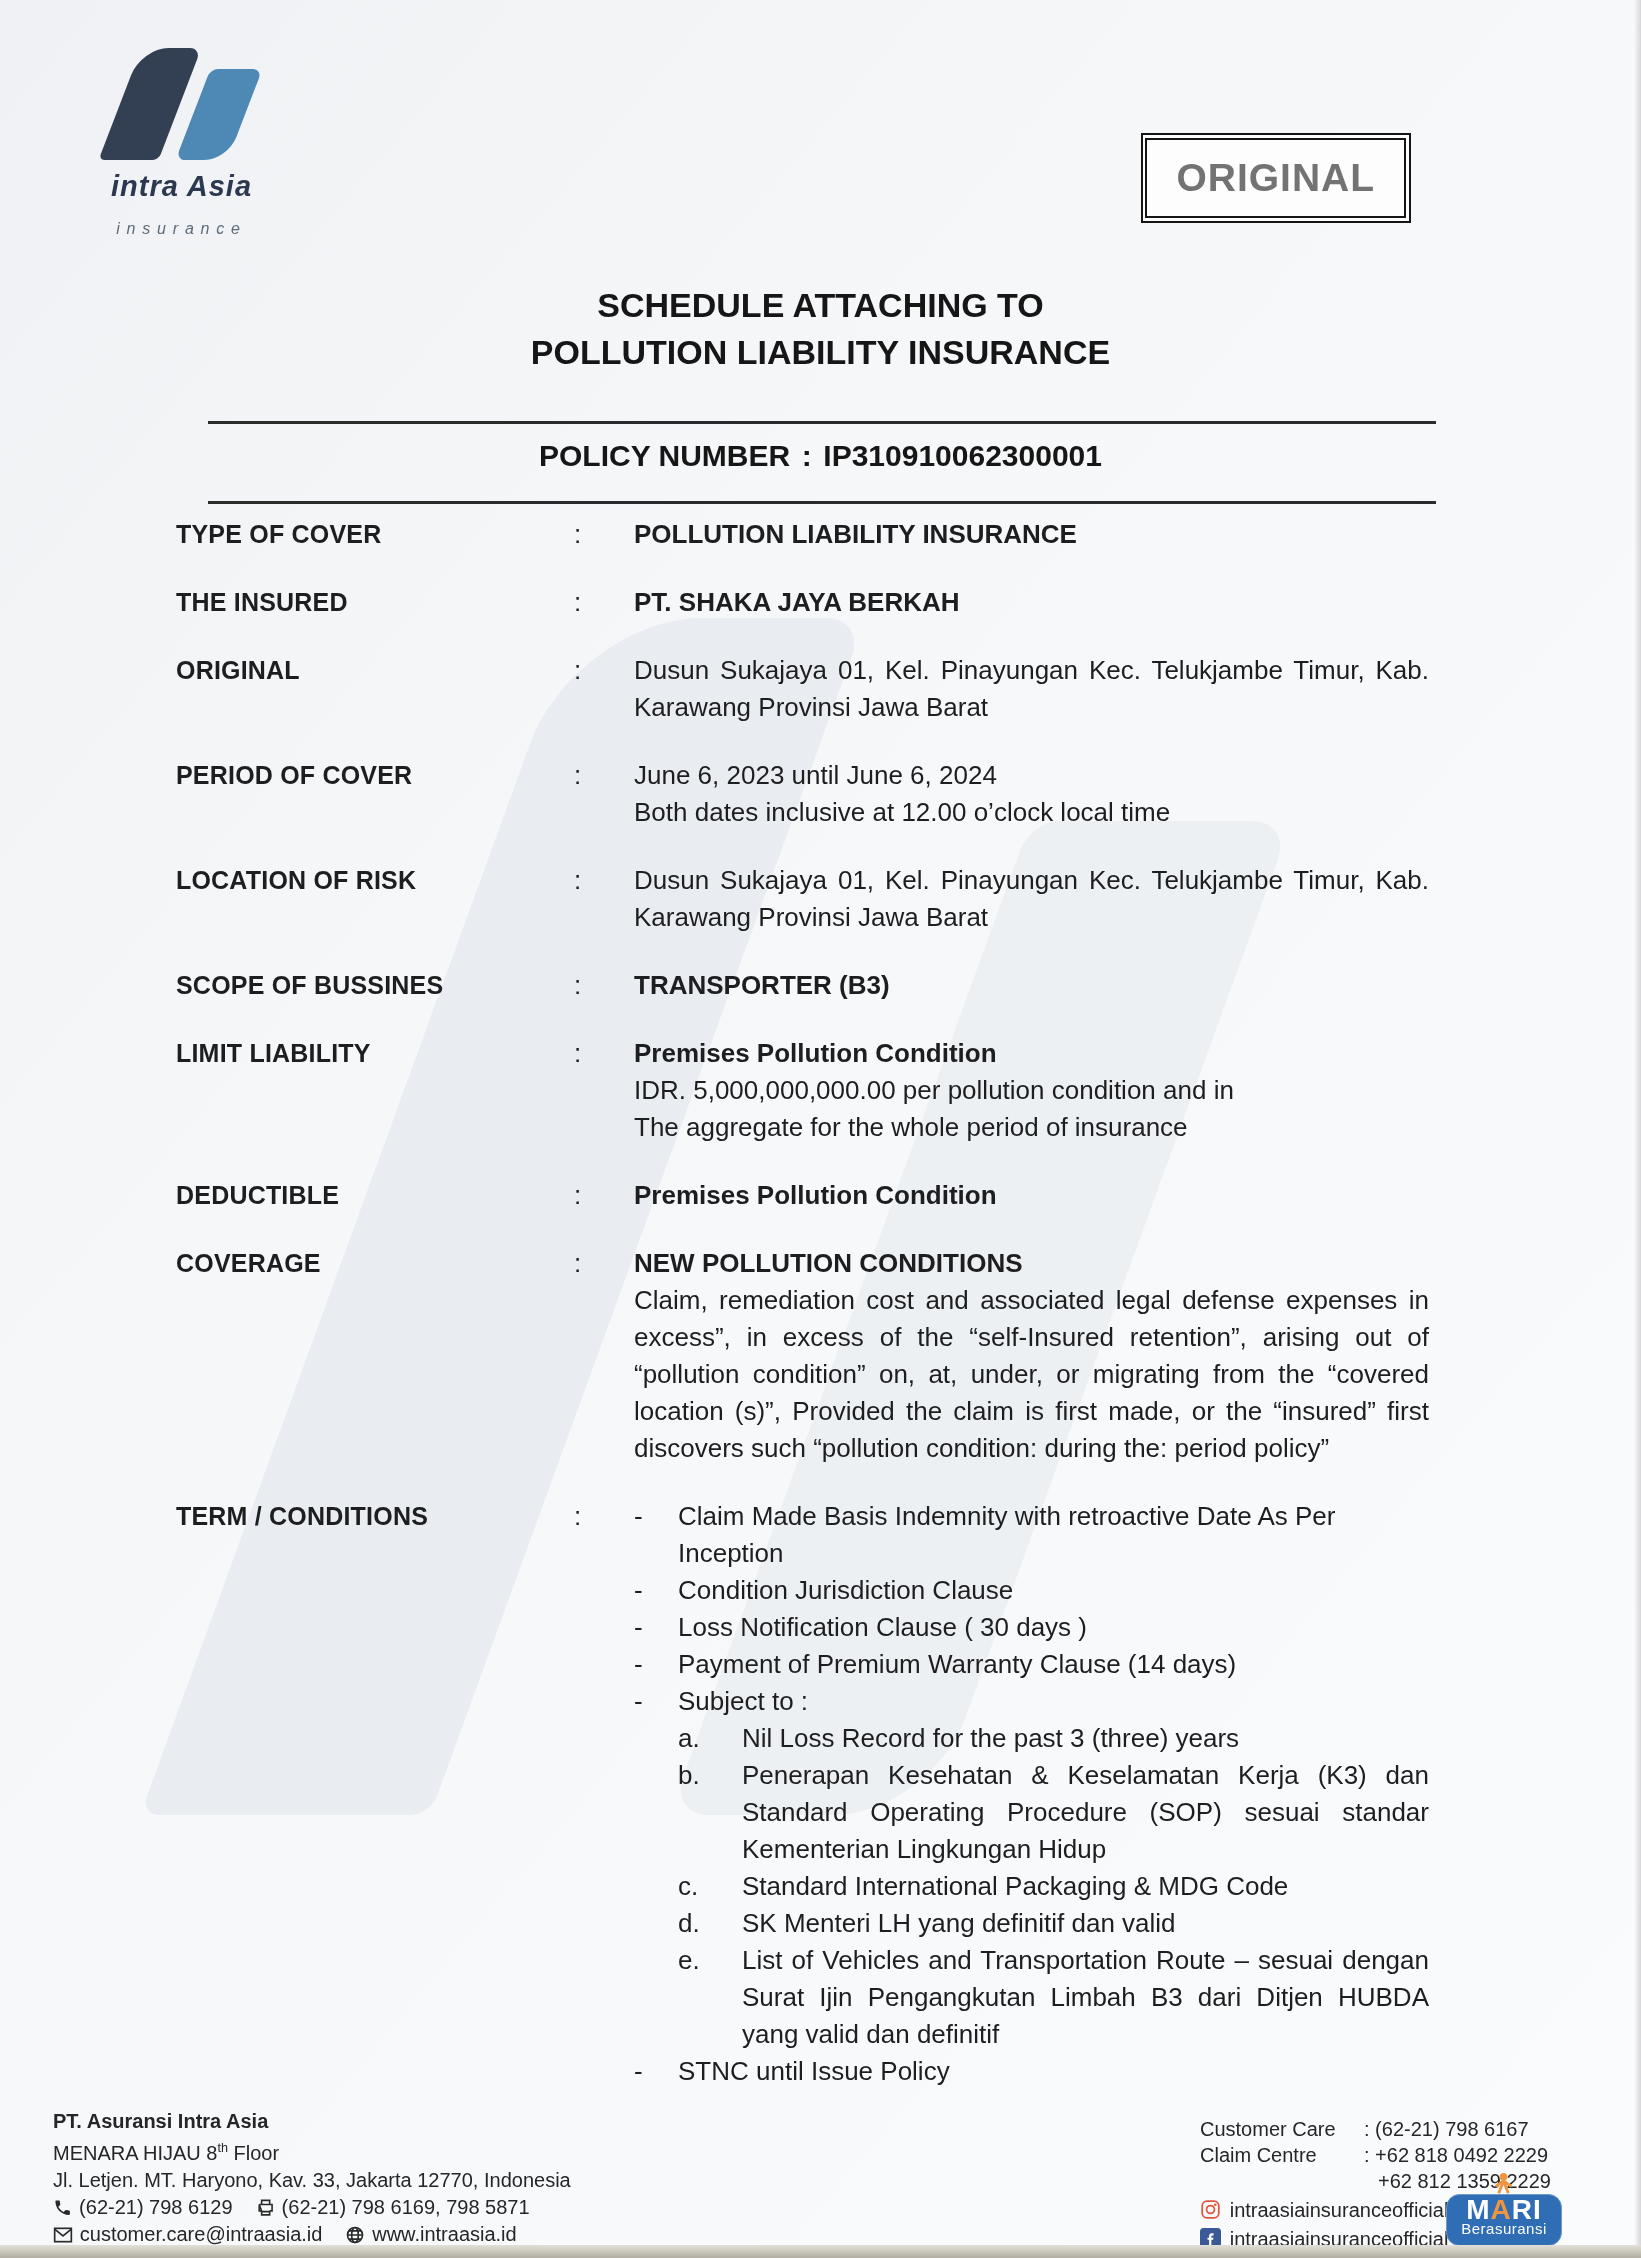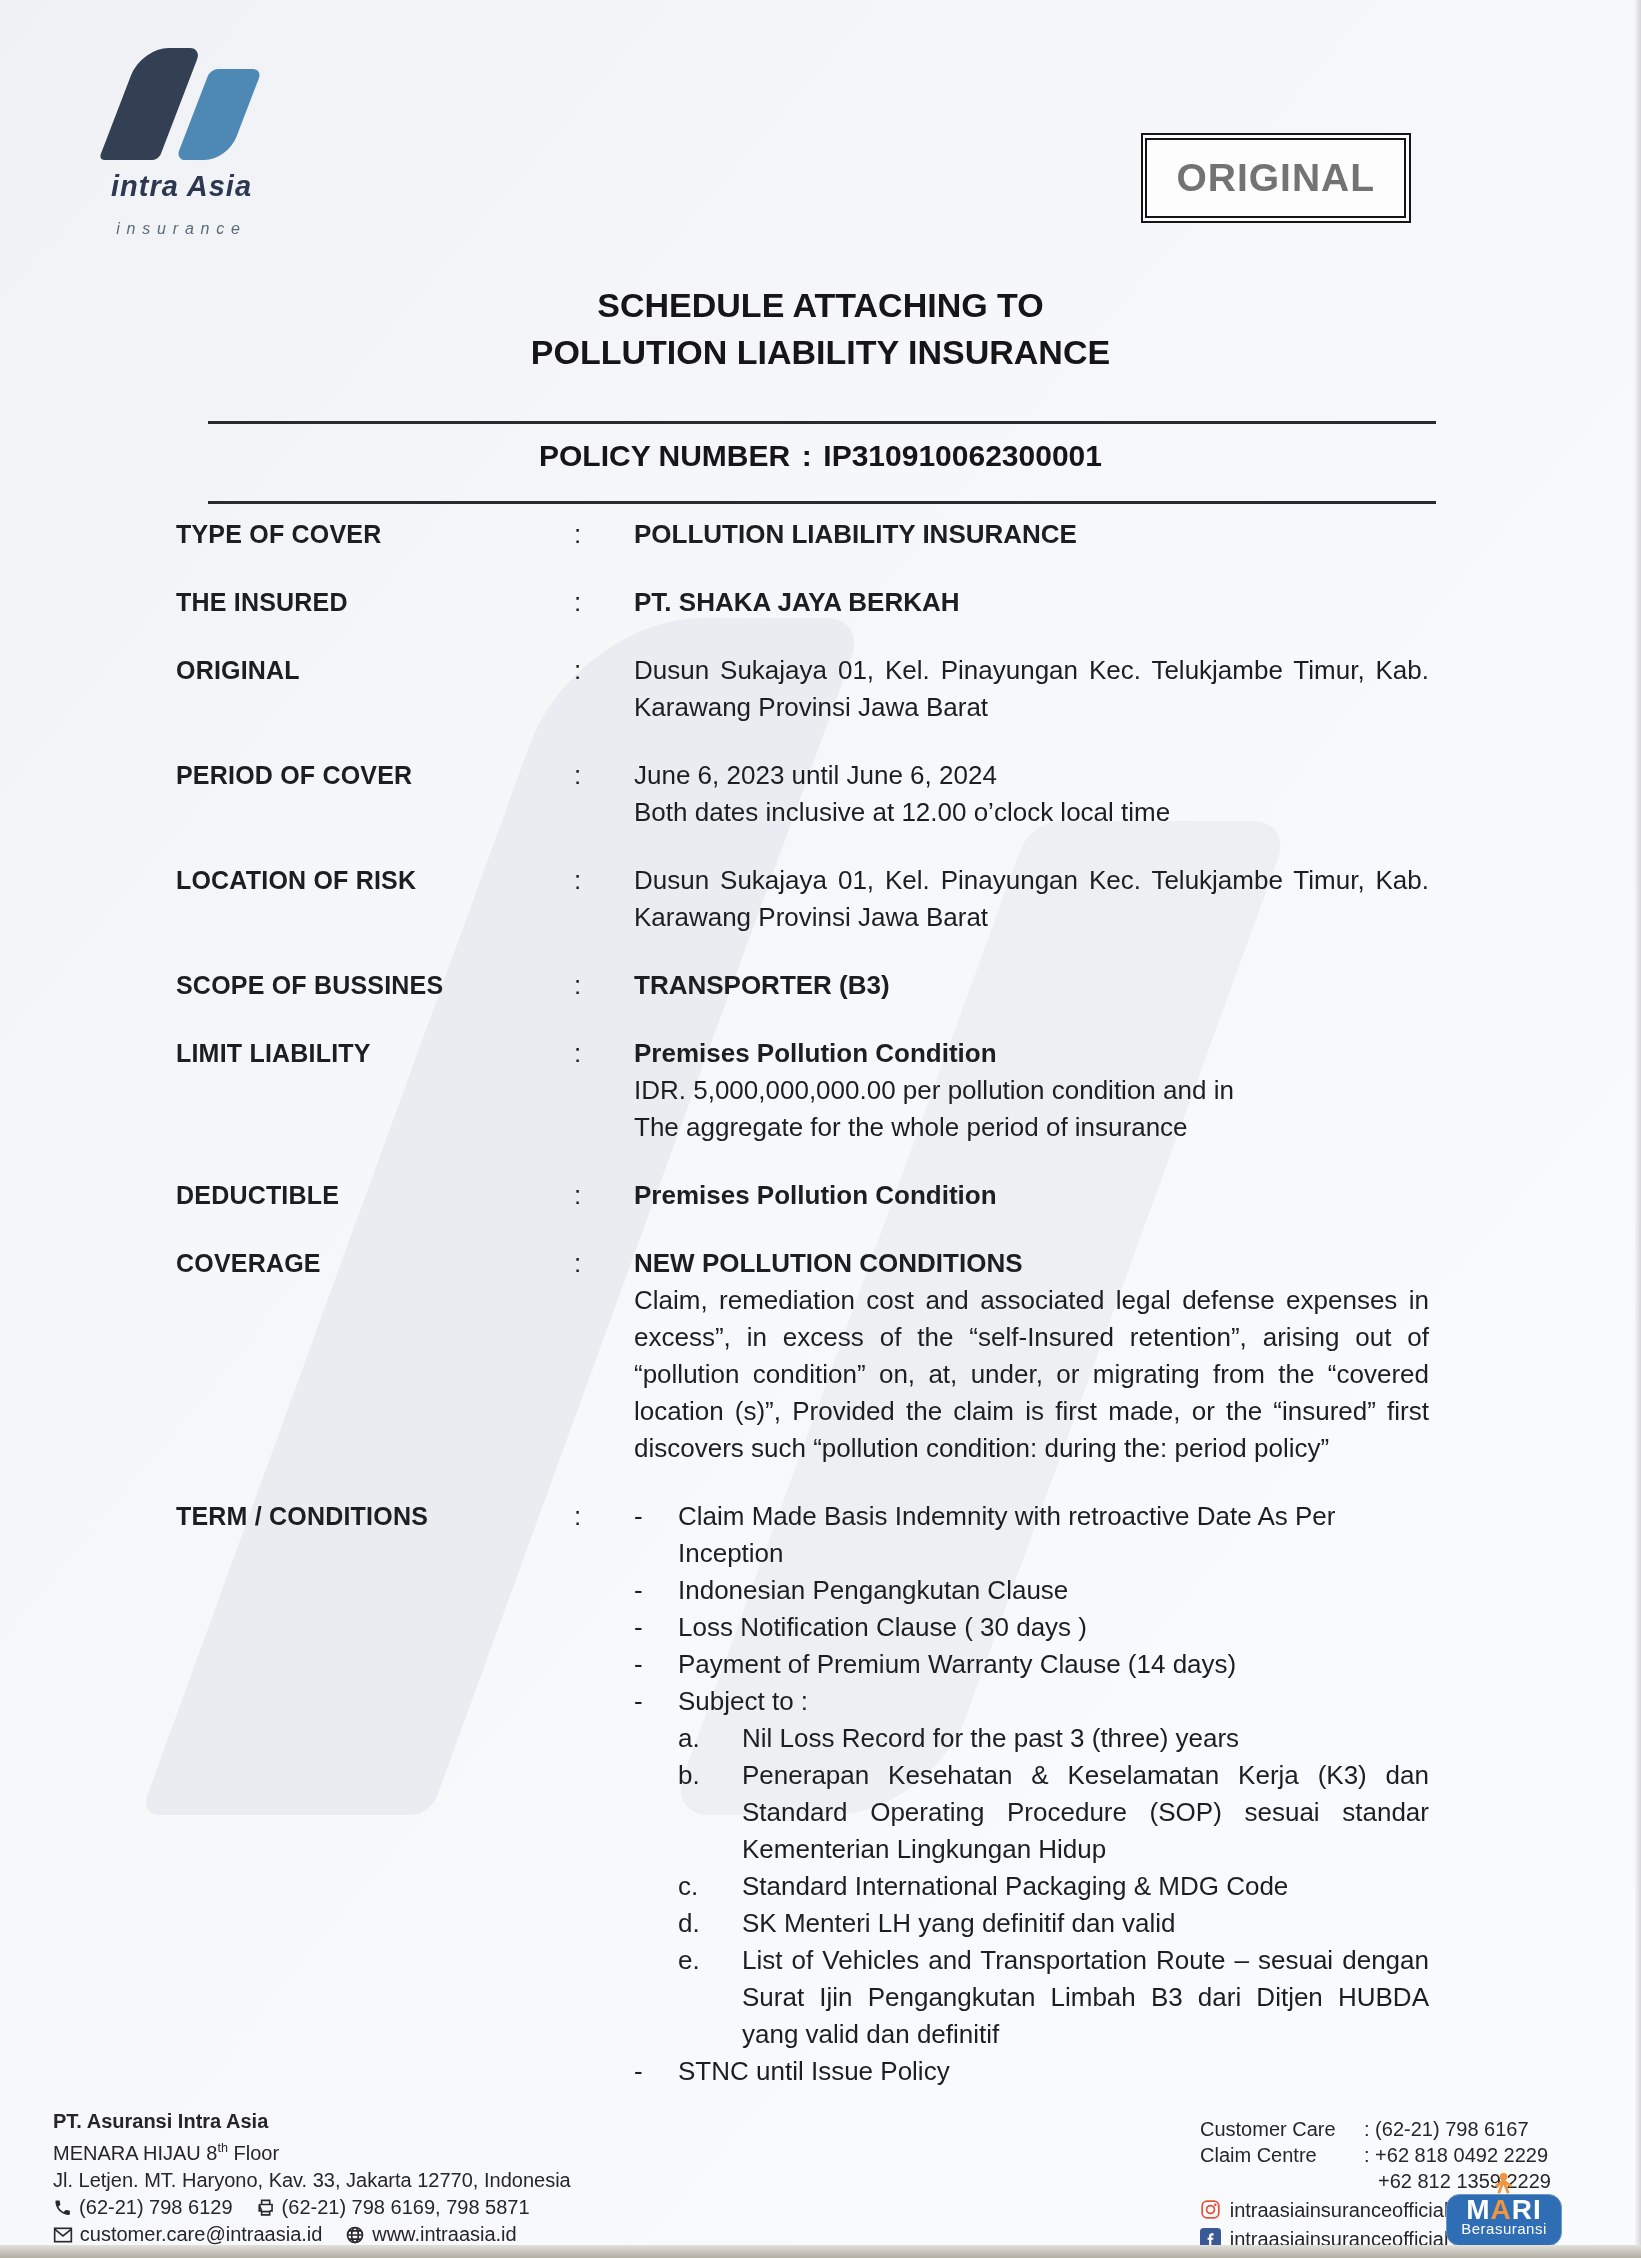"Indonesian Pengangkutan Clause" div.ltext { text: Indonesian Pengangkutan -> Condition Jurisdiction }
